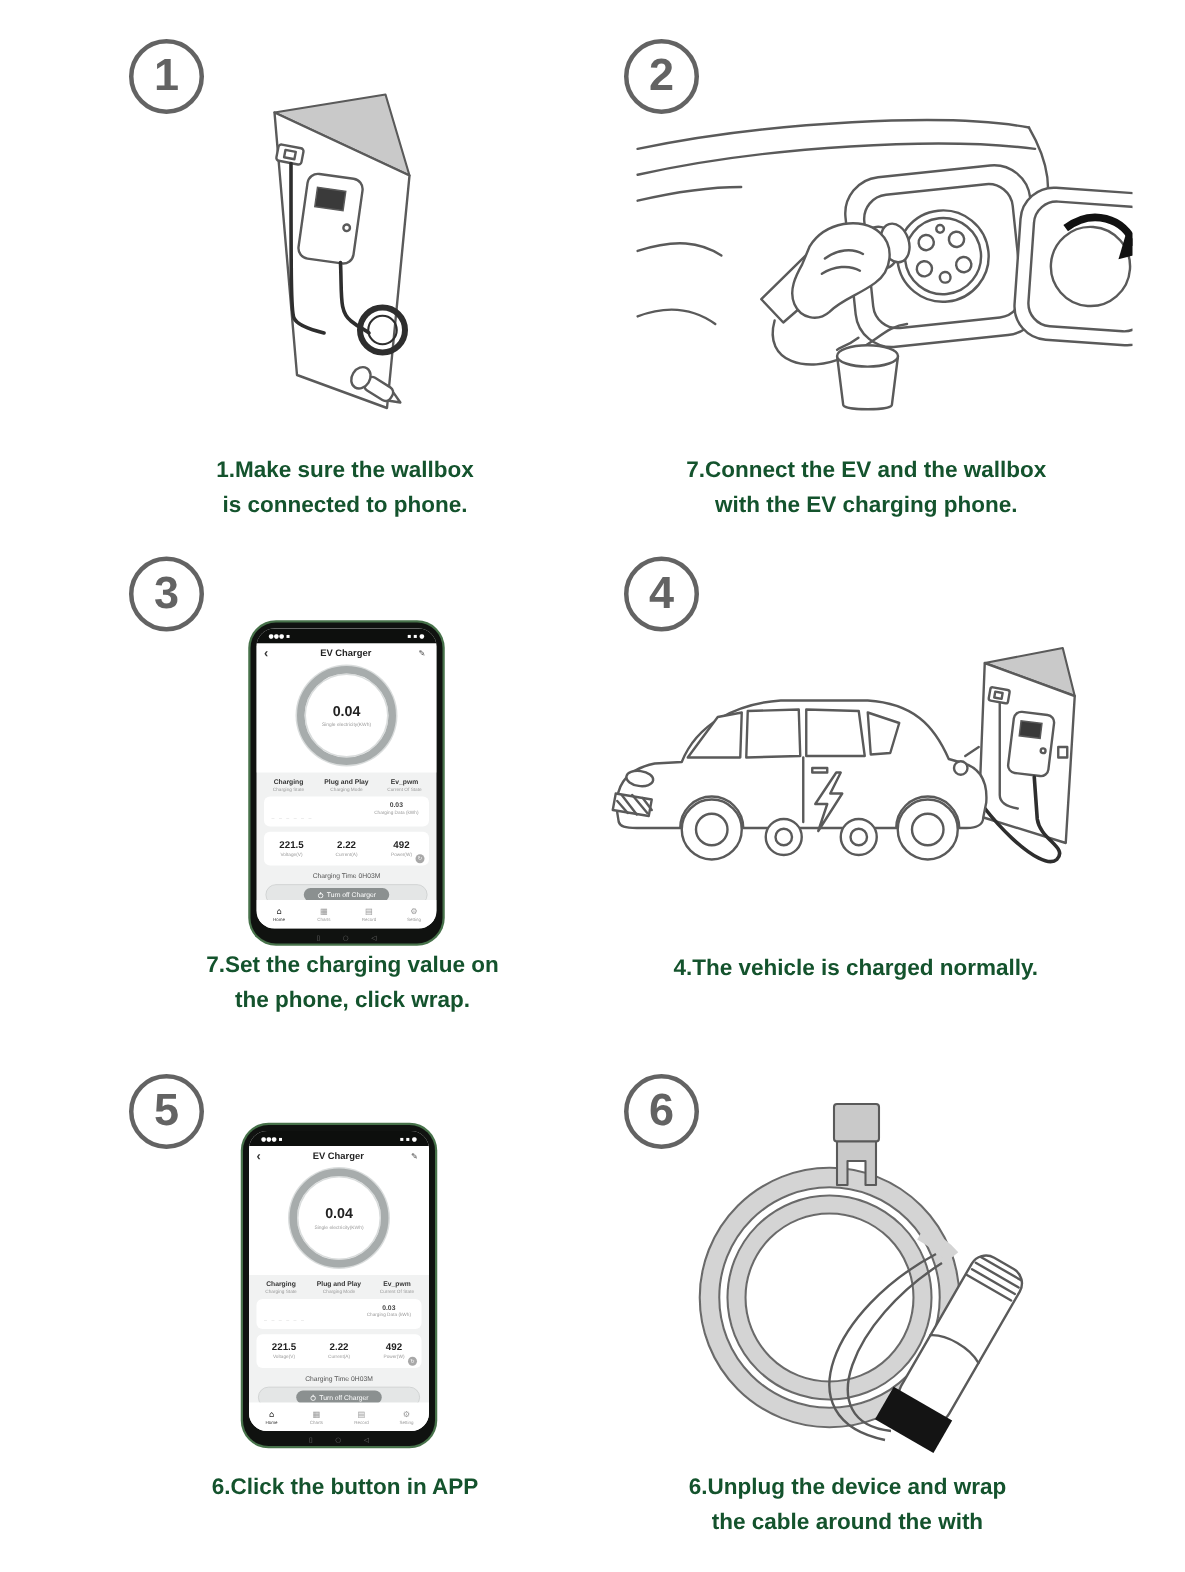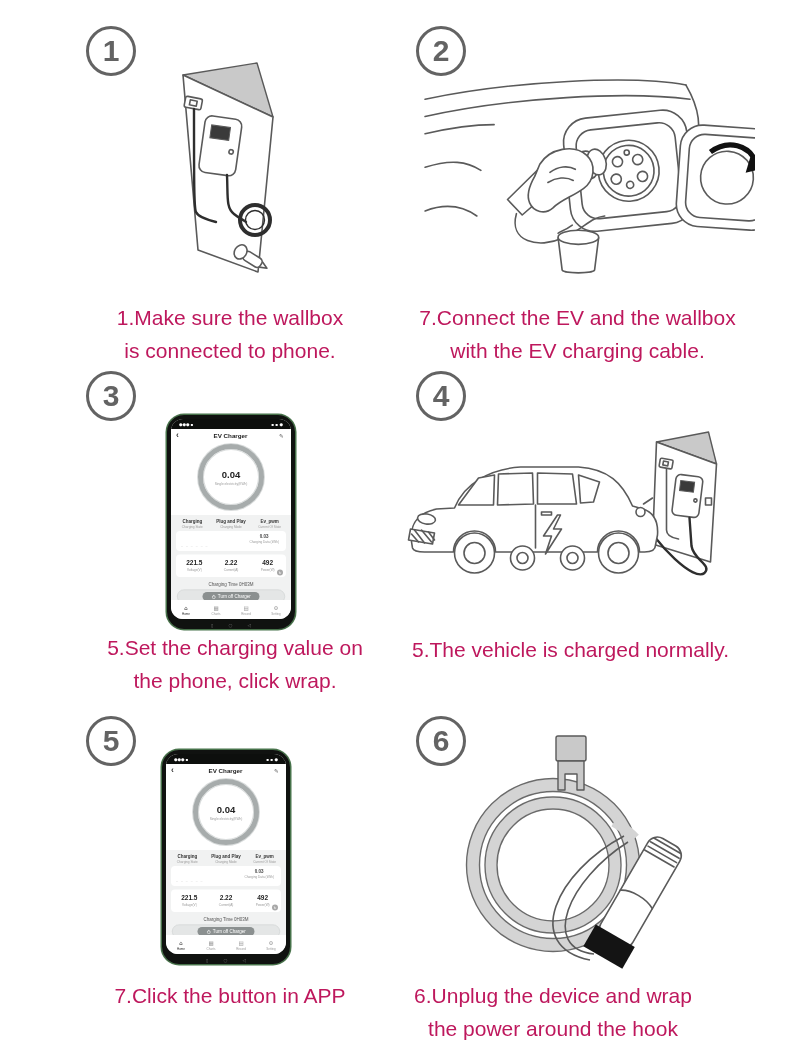"1.Make sure the wallbox" .caption { color: #be185d -> #14532d; font-size: 21px -> 15px; font-weight: none -> bold }
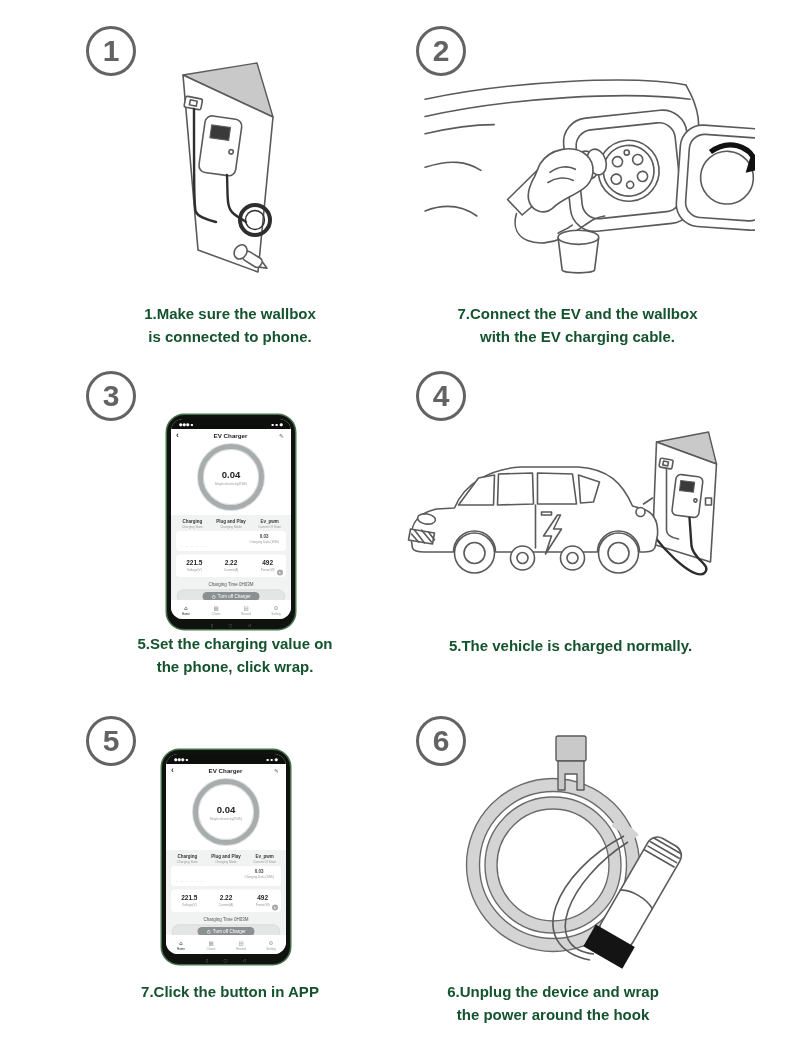"with the EV charging cable." div { text: cable -> phone }
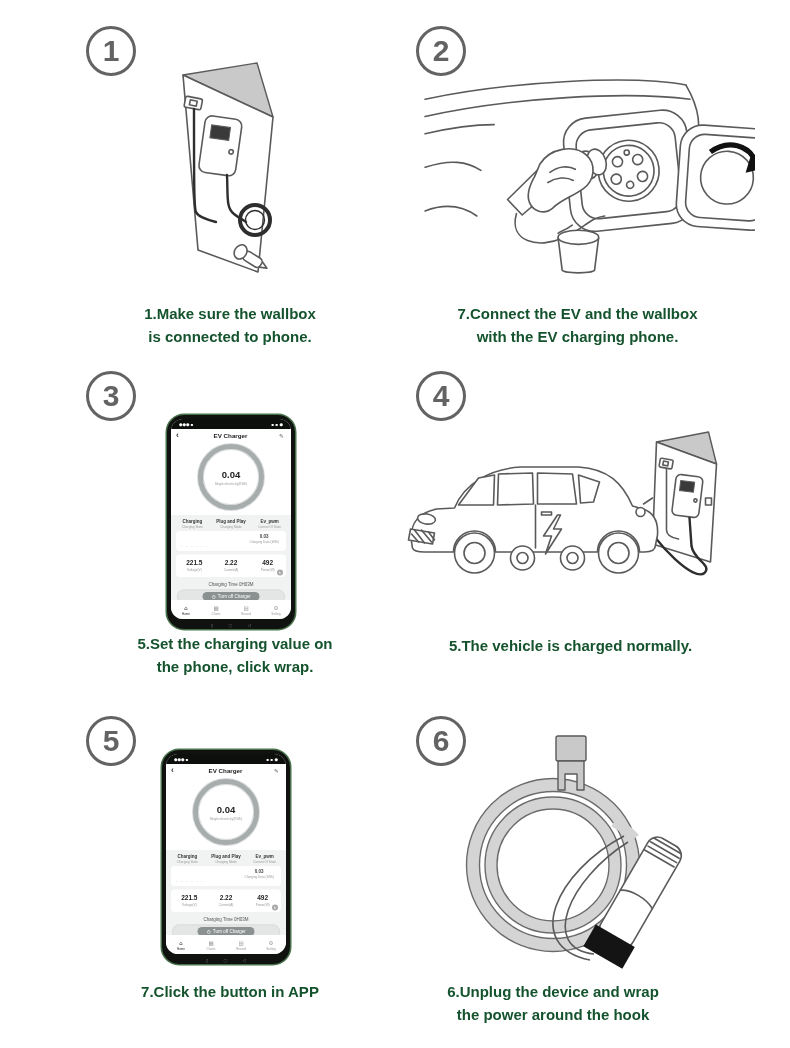"5.Set the charging value on" div { text: 5.Set -> 7.Set }
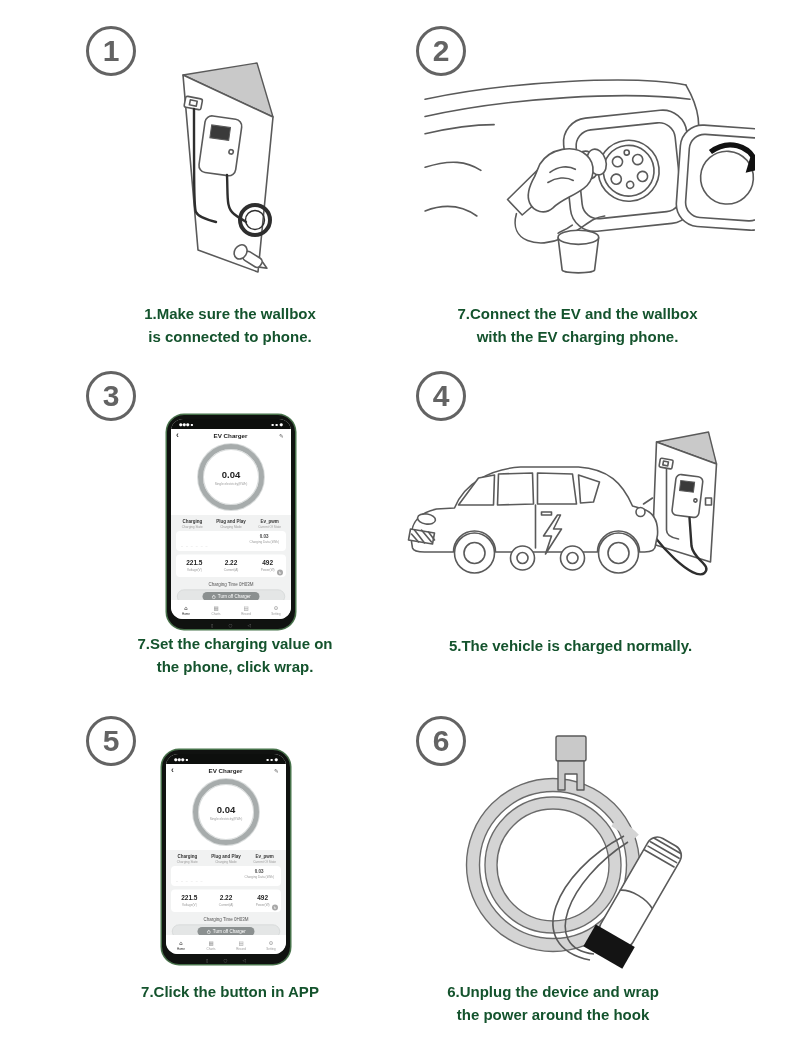"5.The vehicle is charged normally." div { text: 5.The -> 4.The }
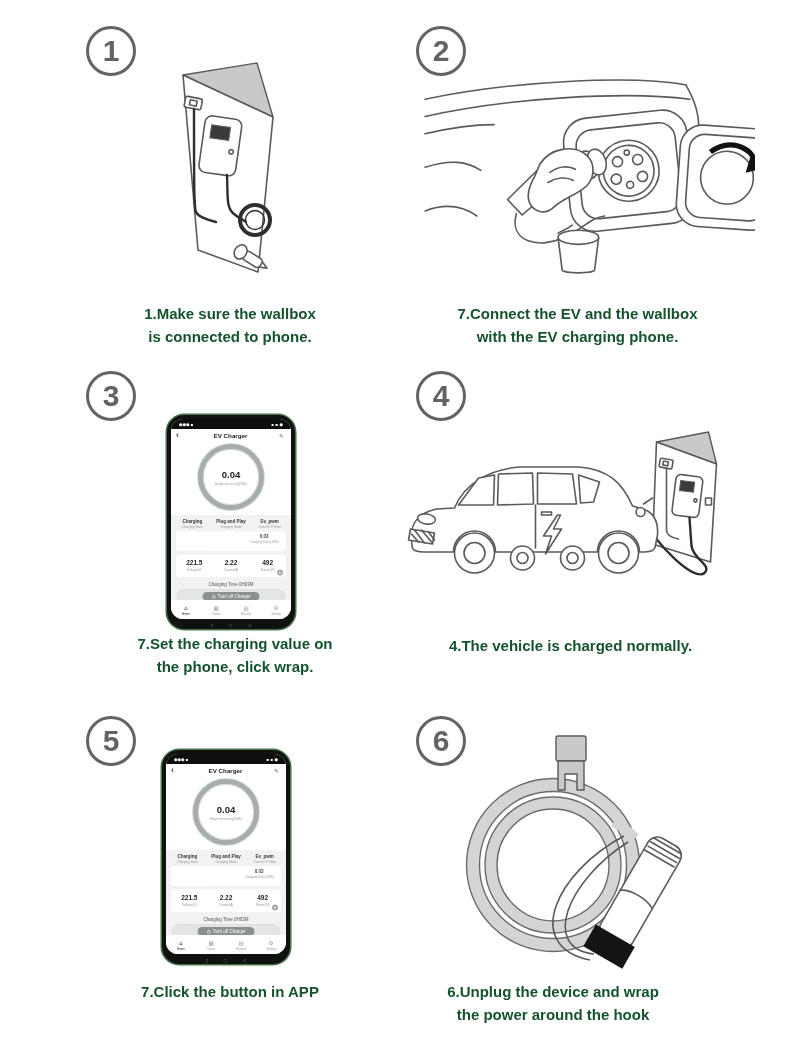"7.Click the button in APP" div { text: 7.Click -> 6.Click }
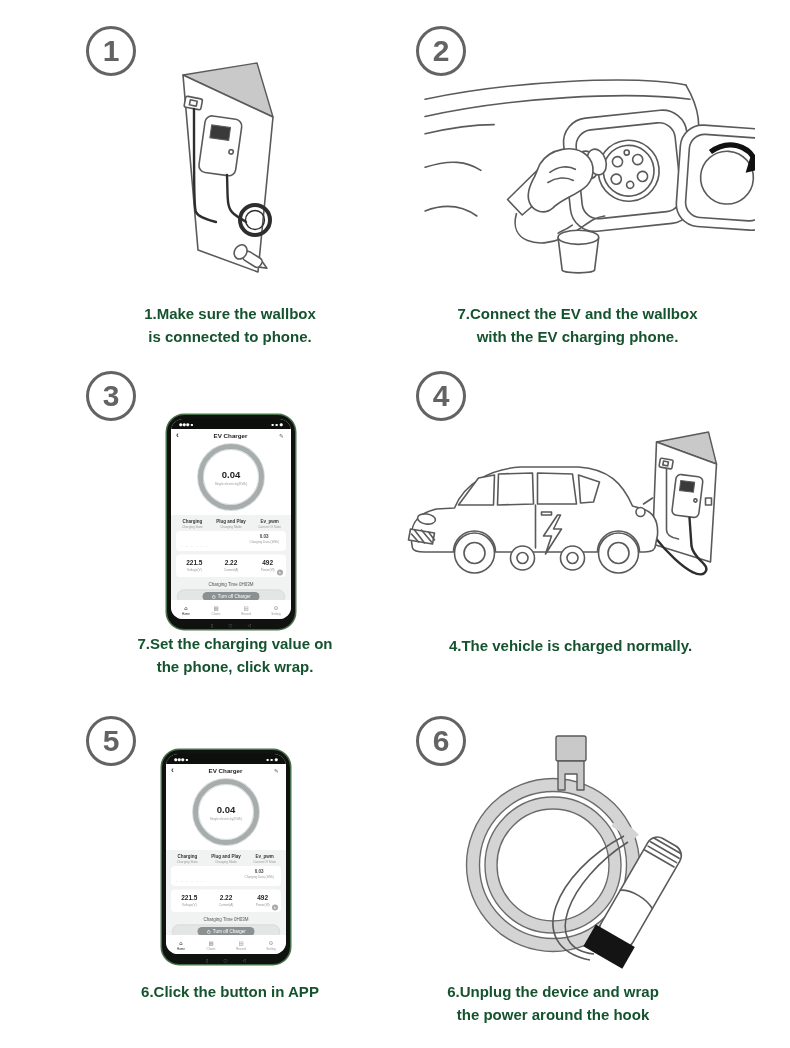"6.Unplug the device and wrap" div.caption { left: 388px -> 400px }
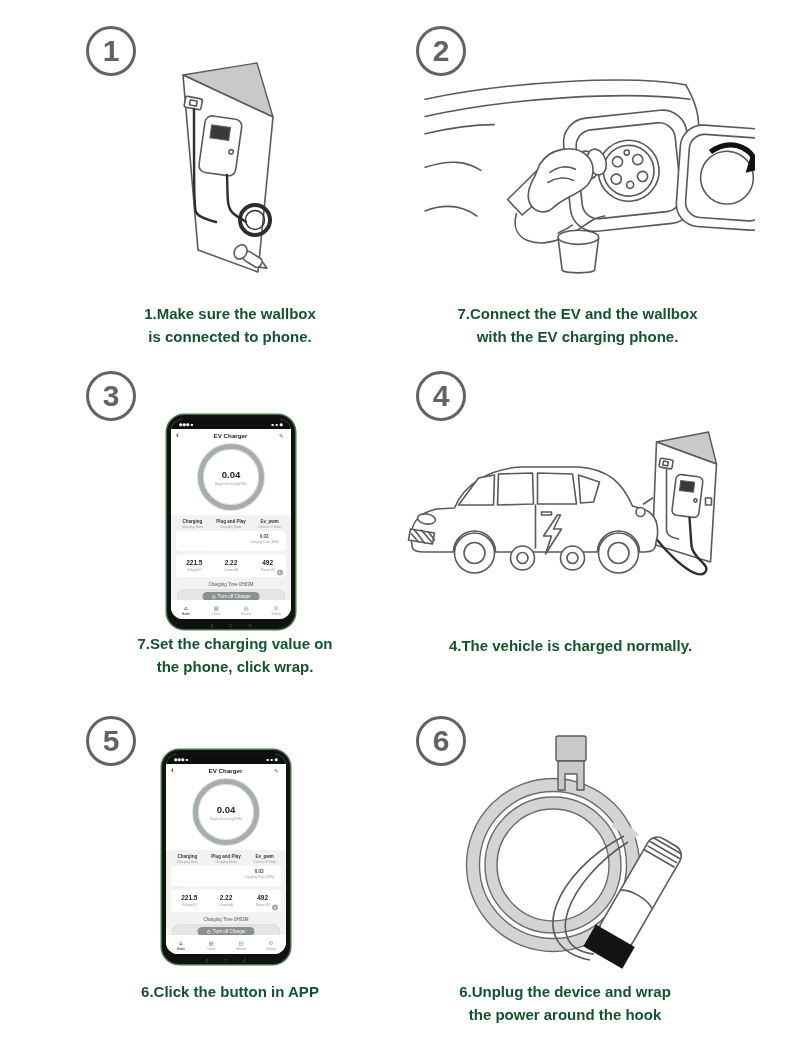"the power around the hook" div { text: power around the hook -> cable around the with }
